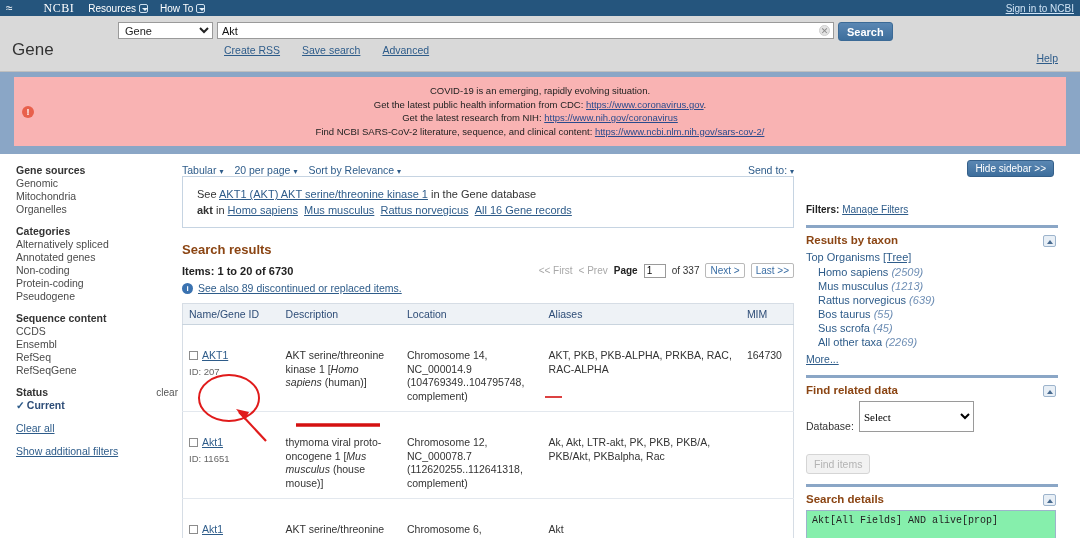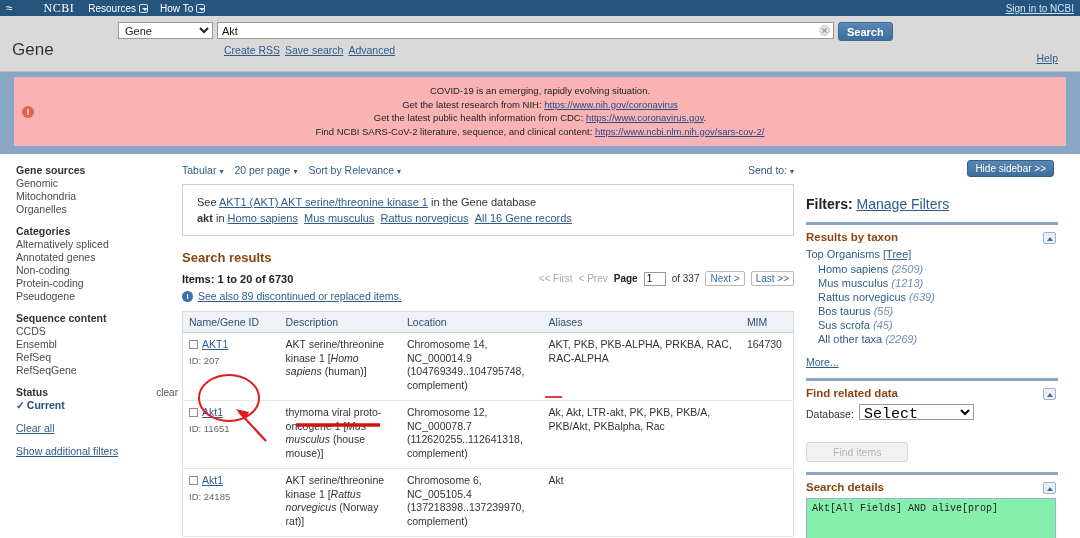"Create RSS" .sub-links { gap: 5px -> 22px }
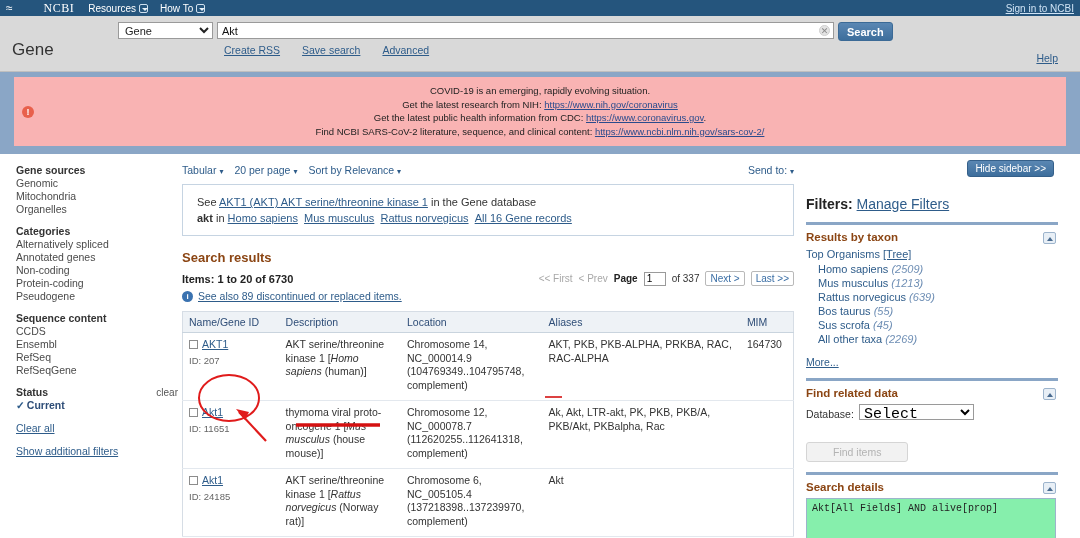"Get the latest research from" div { order: before "Get the latest public health" -> after "Get the latest public health" }
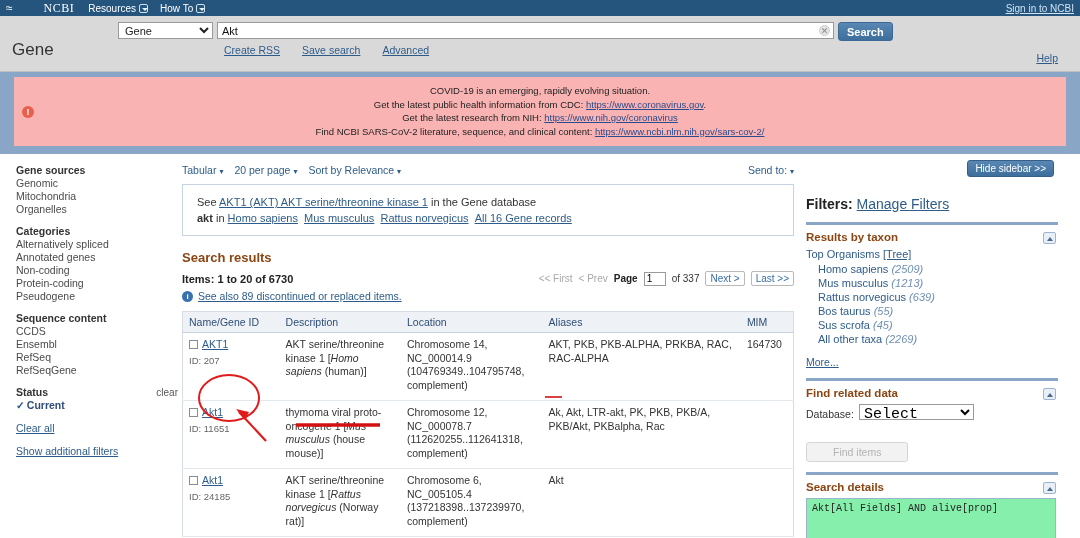"Tabular ▾" .disp-bar { margin-bottom: 8px -> none }
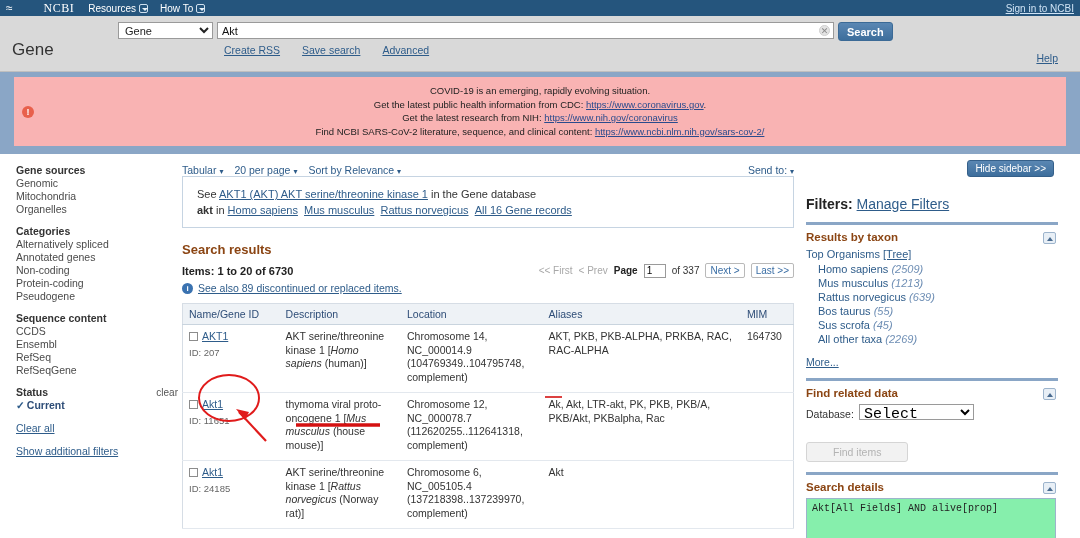"Filters: Manage Filters" .filters-line { font-size: 14px -> 10px; margin-top: 32px -> 40px }
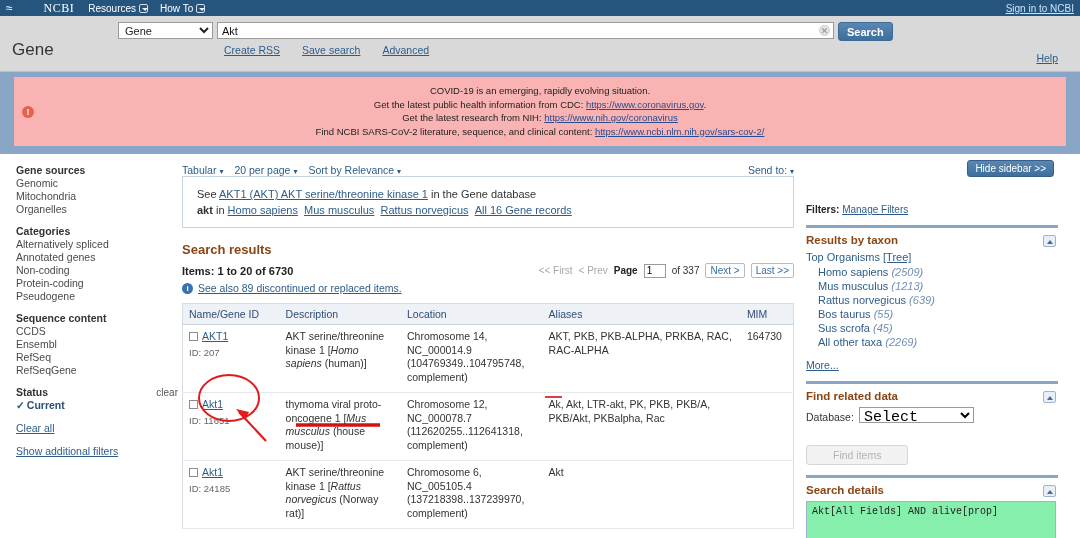"AKT1" .rtable td { padding: 5px 6px 8px 6px -> 24px 6px 8px 6px }
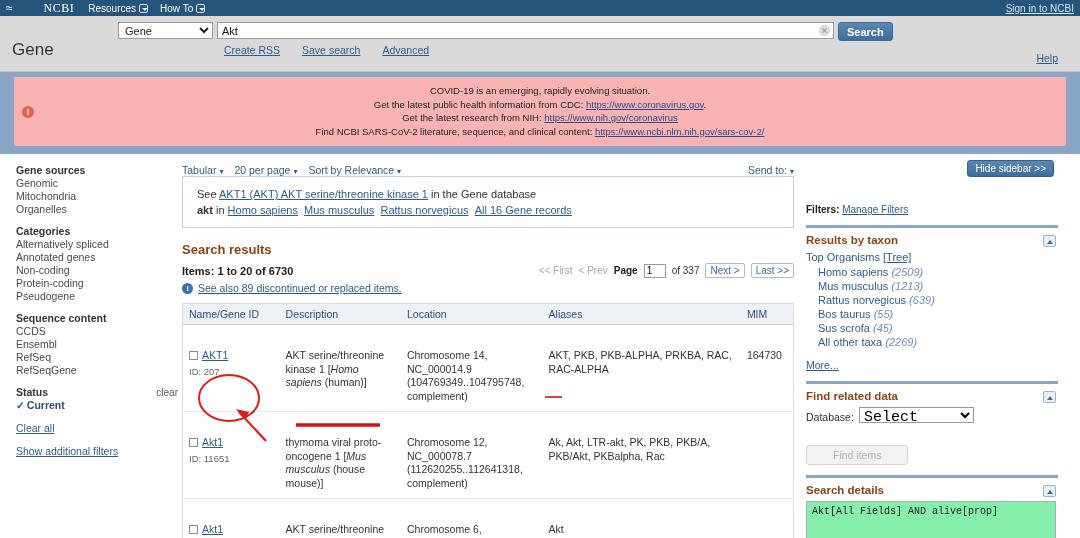"More..." .more-link { margin-top: 10px -> 4px }
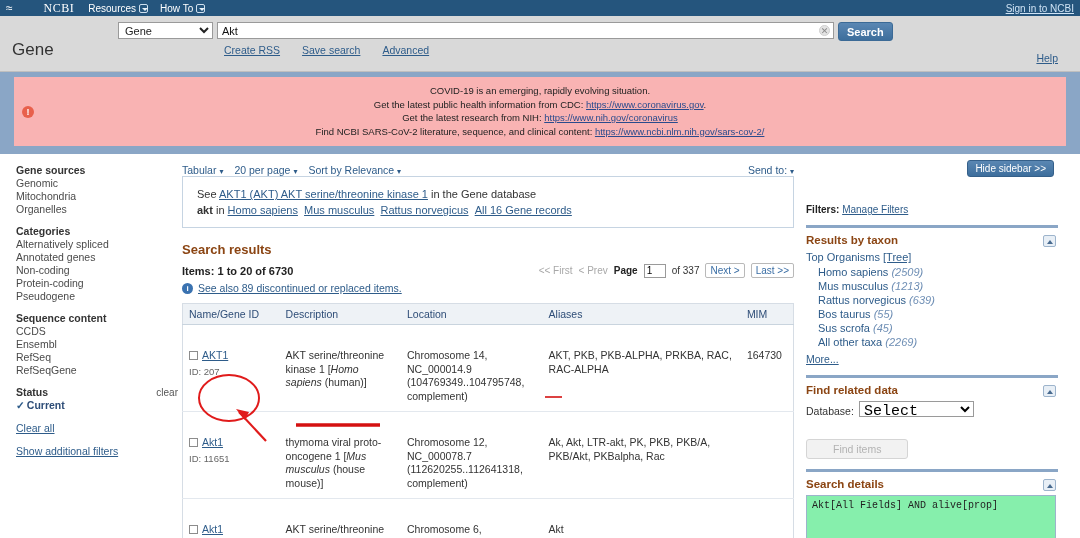"Select" .db-sel { font-family: Liberation Mono, monospace -> Liberation Serif, serif; font-size: 15px -> 11px; height: 16px -> 31px }
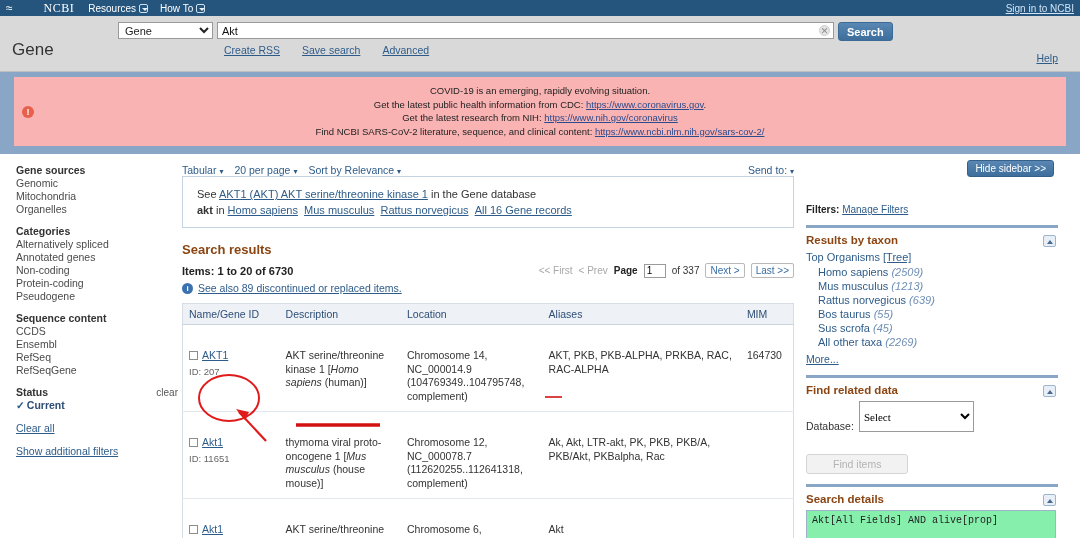"Find items" .find-items { padding: 3px 26px -> 3px 7px }
